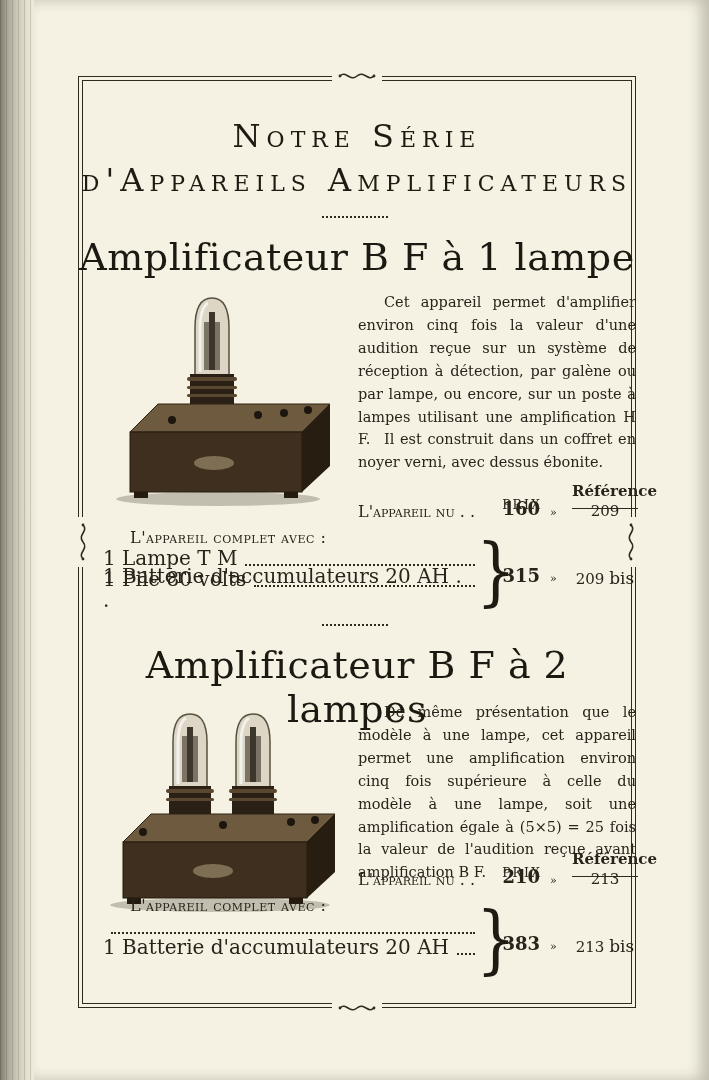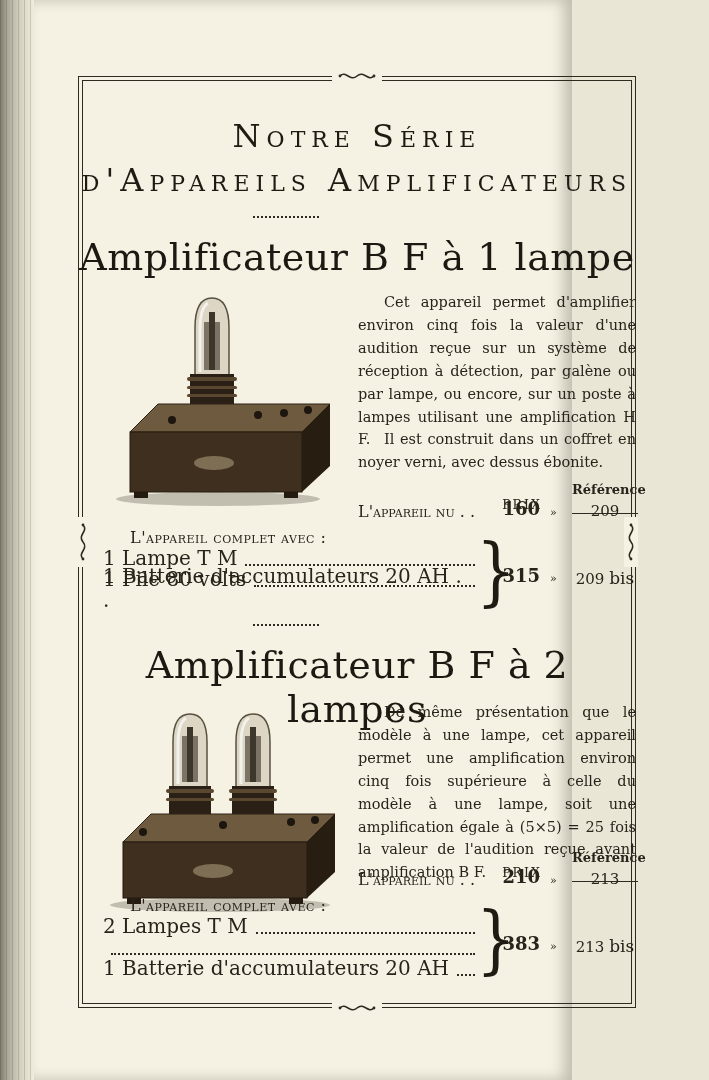"Notre Série" .page { width: 572px -> 709px }
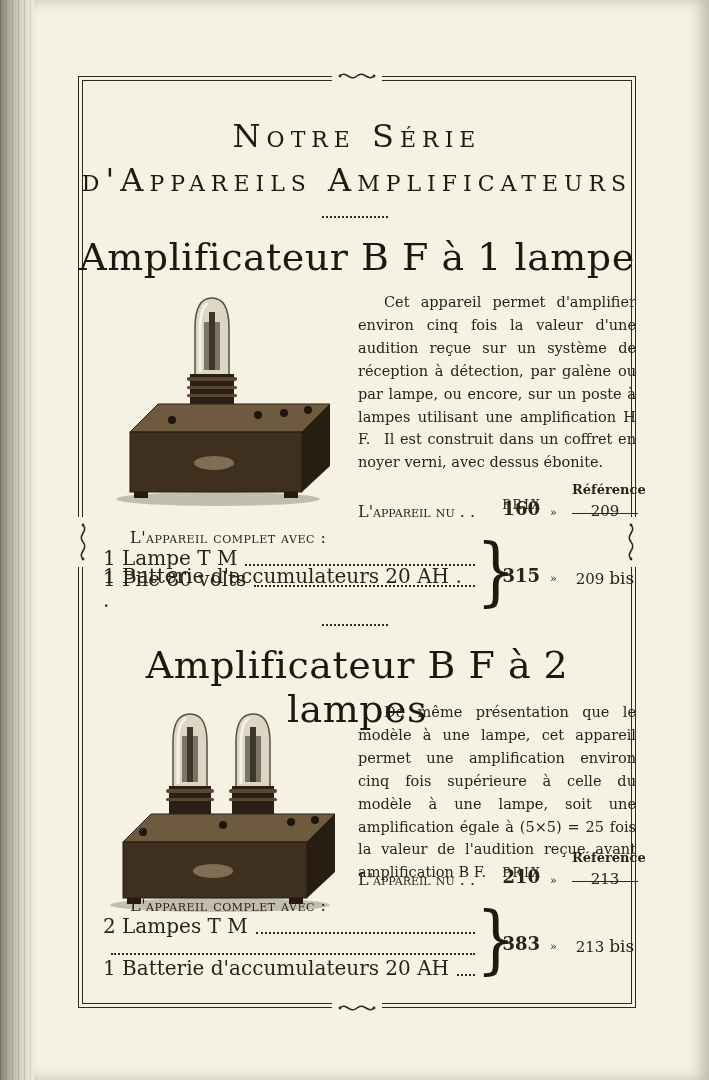"Référence" .pricing .ref-header { font-size: 13px -> 15px; padding-bottom: 16px -> 8px }
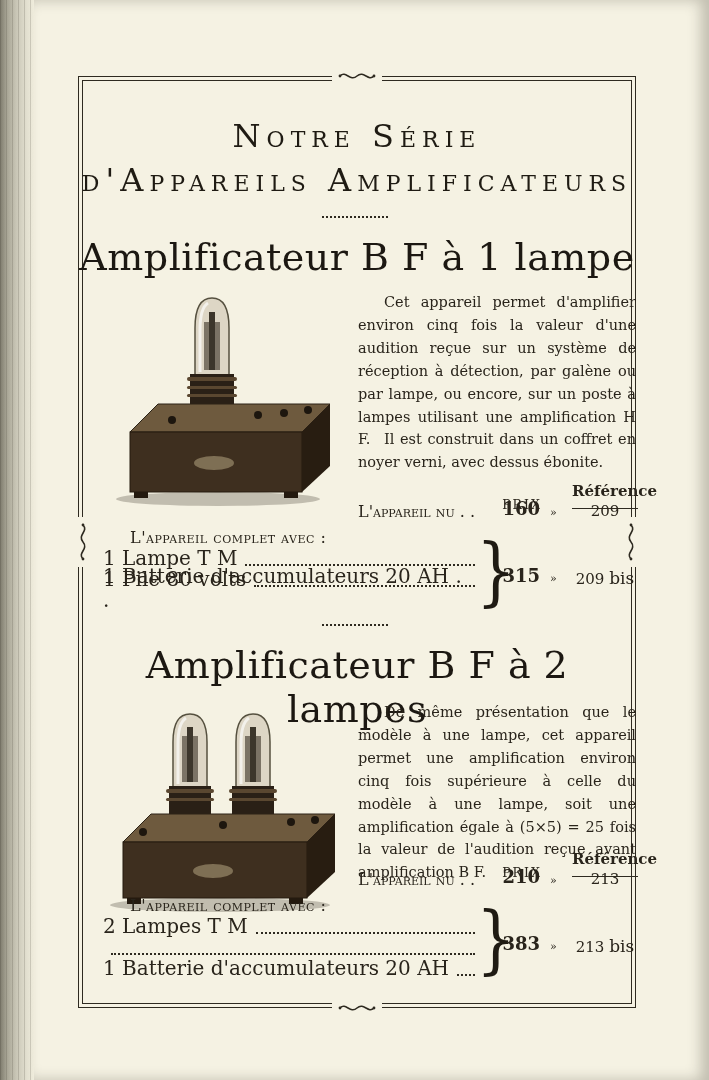"2 Lampes T M" div.item-row { html: <div> <span>2 Lampes T M</span> <span></span> </div> -> none }
